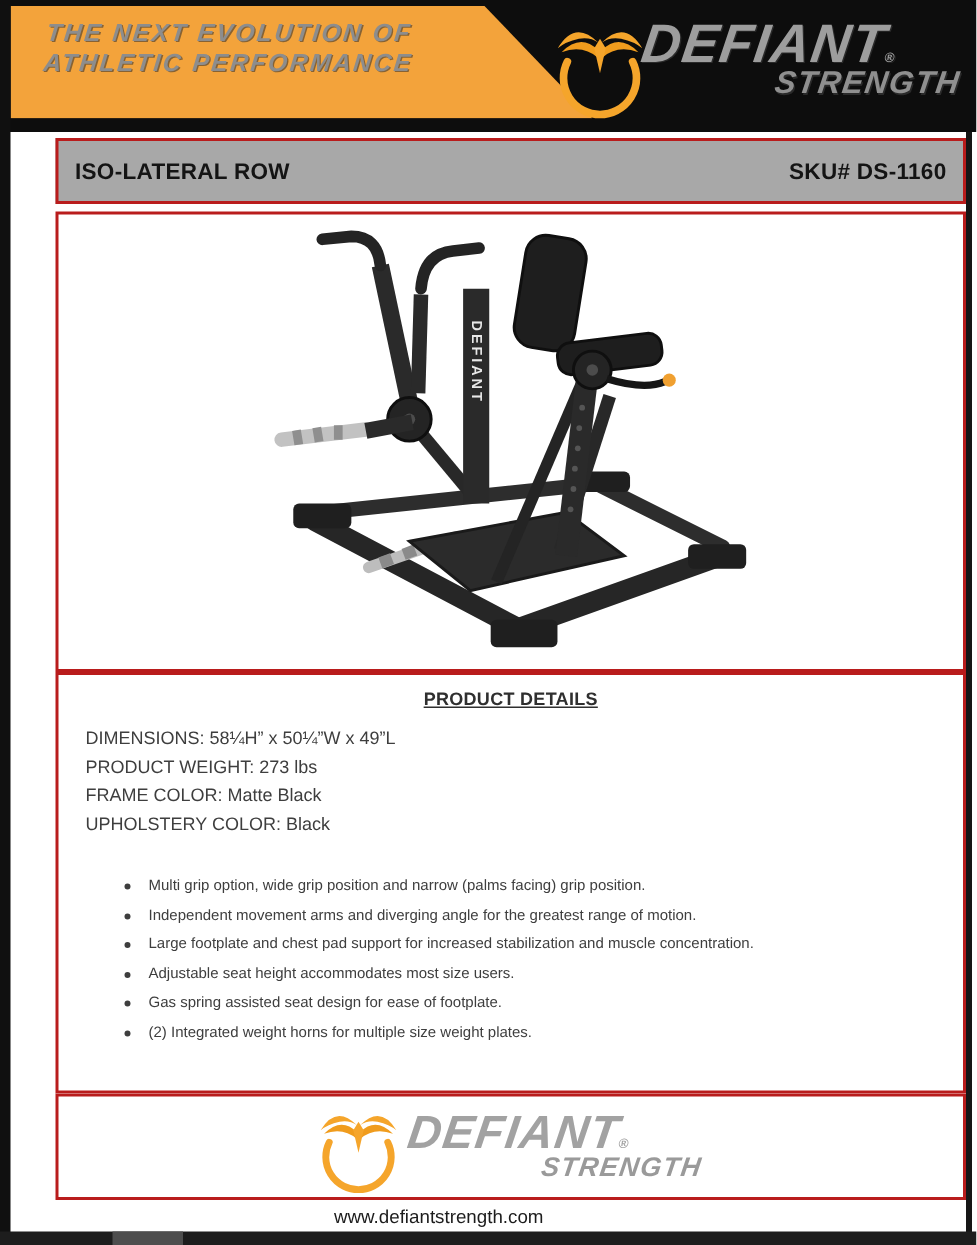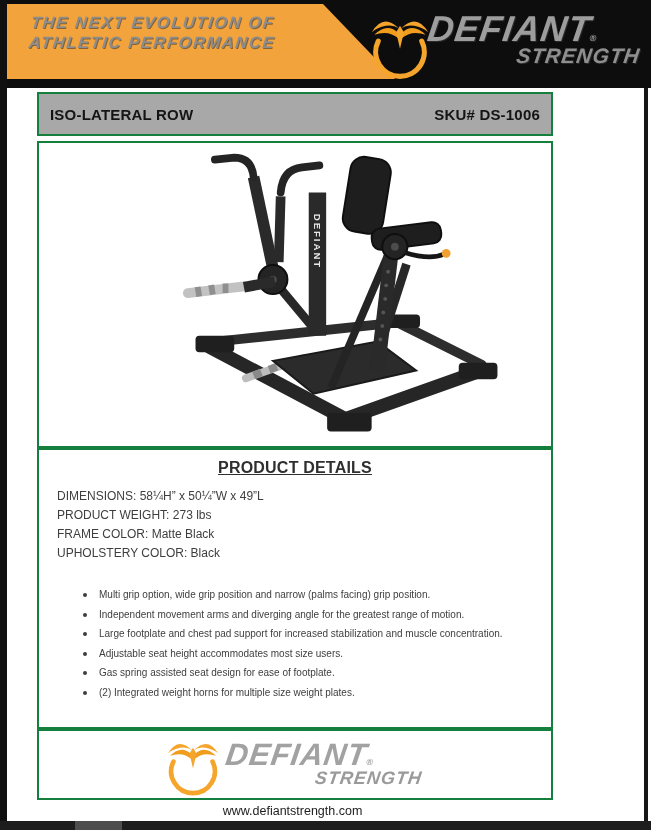"ISO-LATERAL ROW" .box { border: 2px solid #15803d -> 2px solid #b91c1c; width: 516px -> 607px }
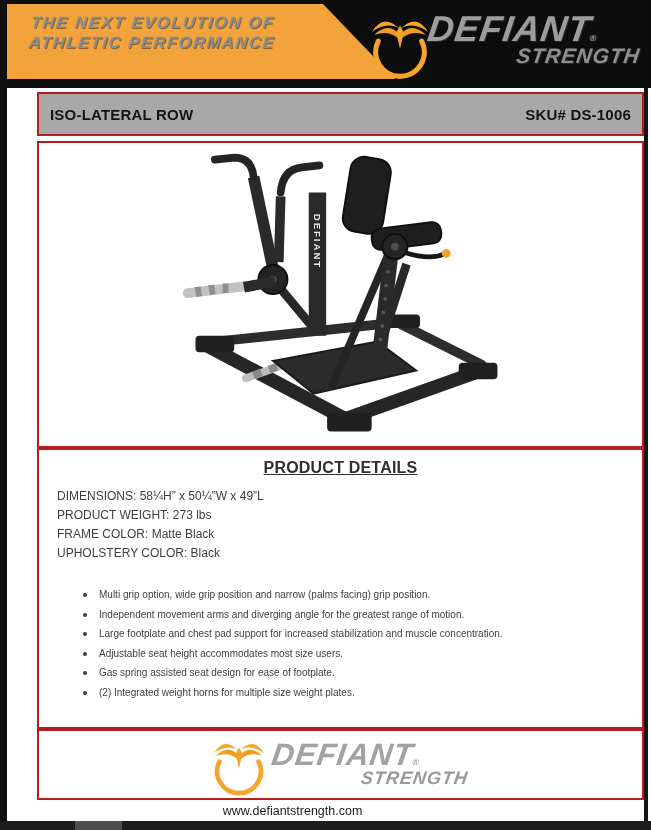"SKU# DS-1006" span.t { text: DS-1006 -> DS-1160 }
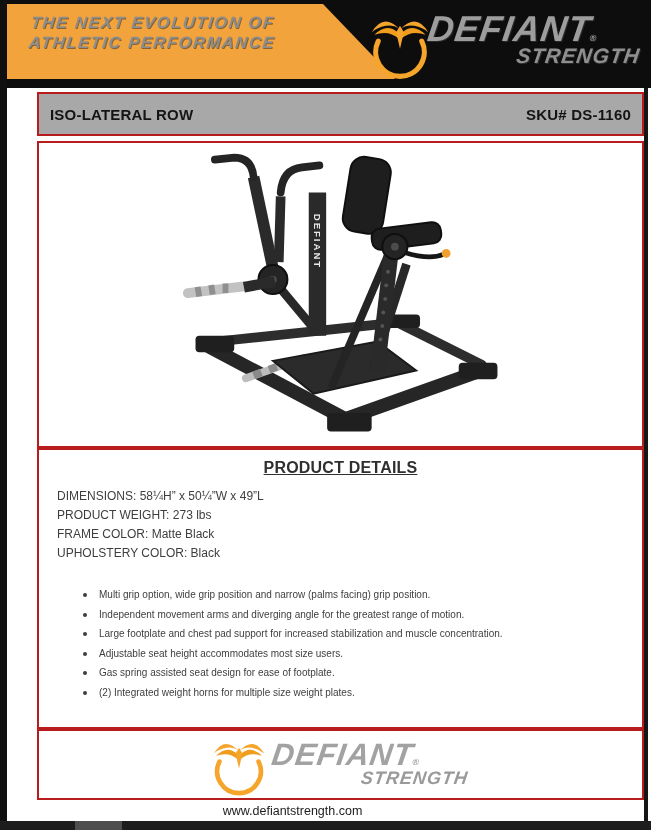"PRODUCT DETAILS" .pd-title { font-size: 16px -> 12px }
